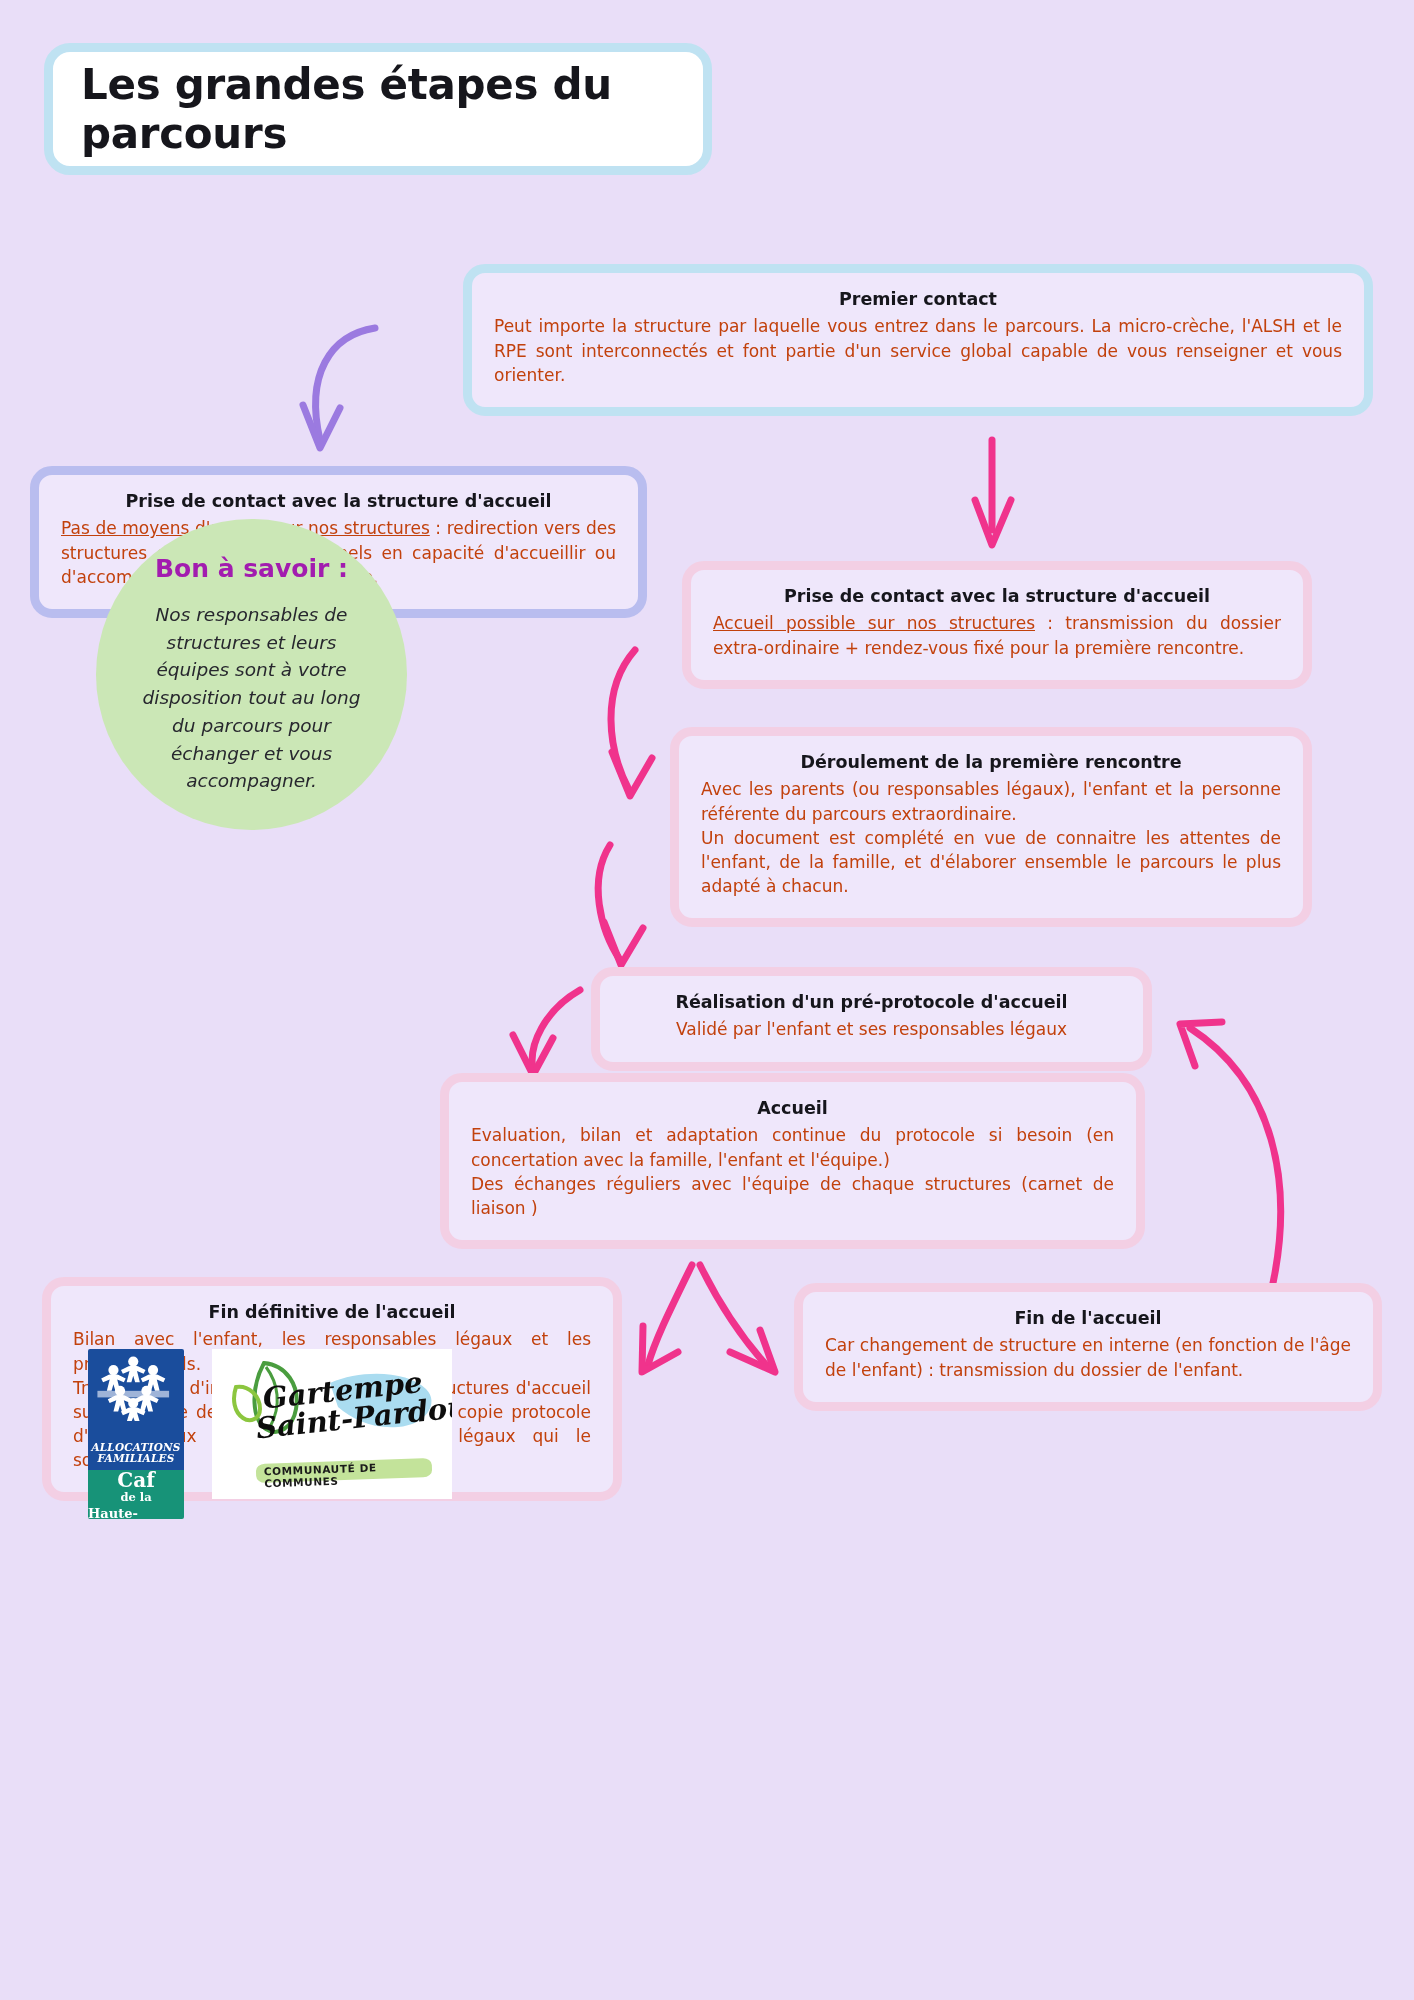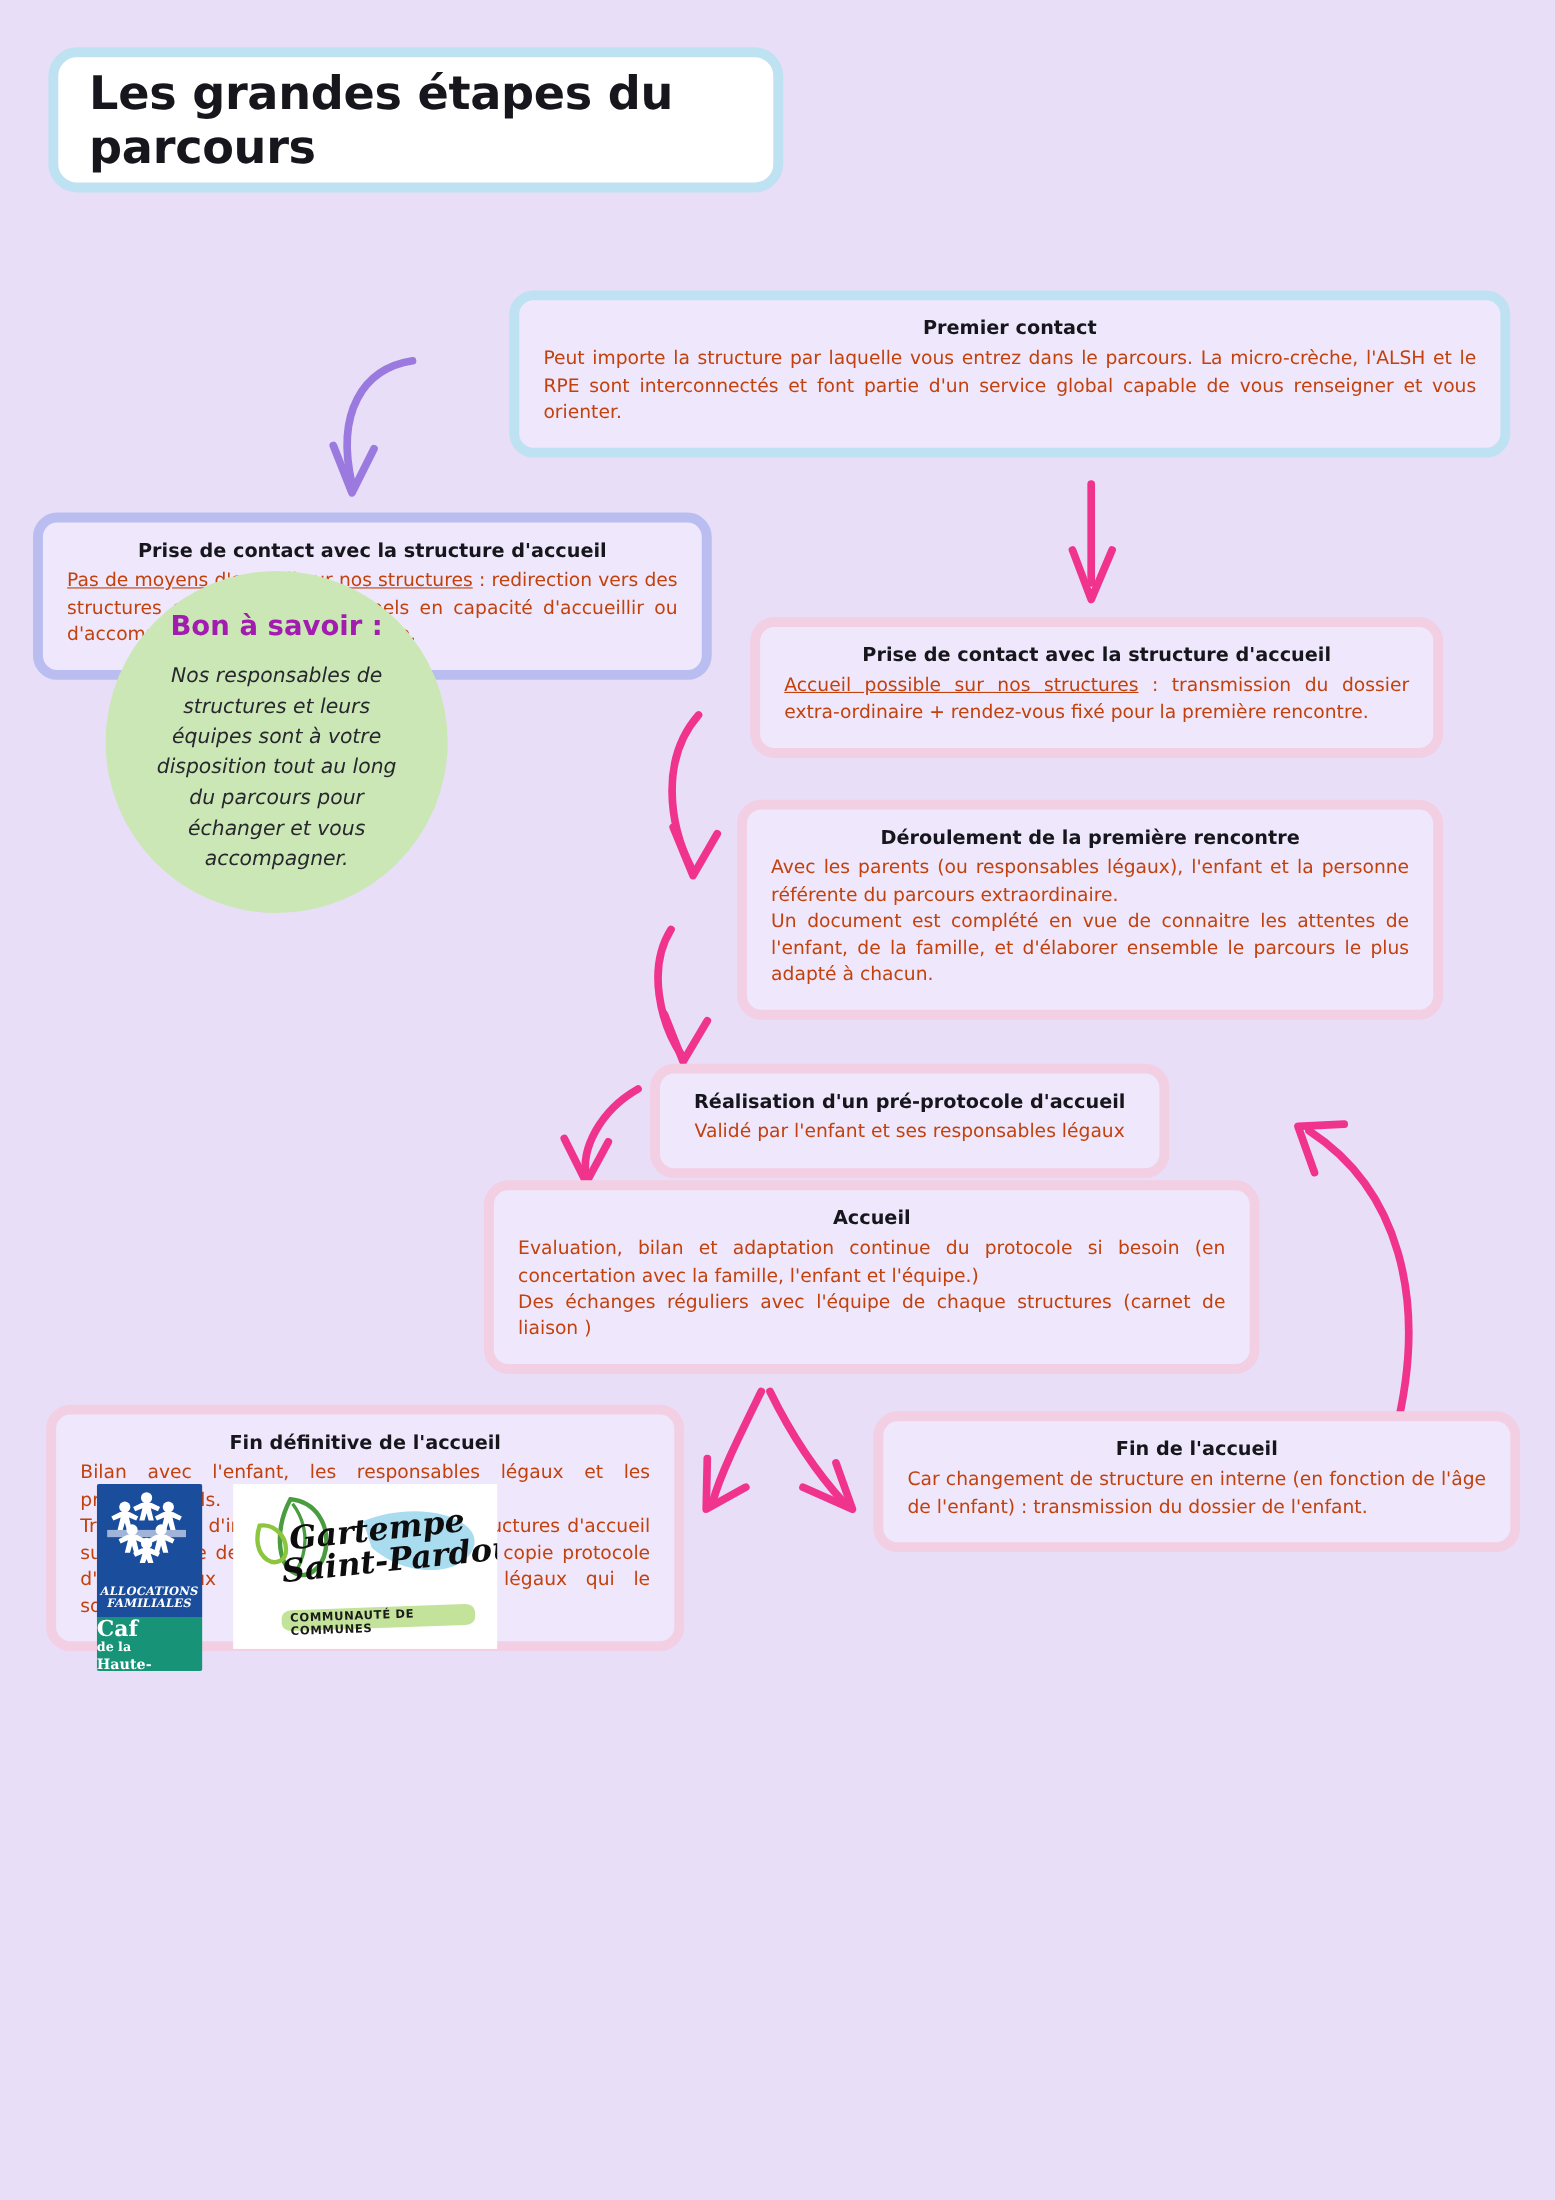"Réalisation d'un pré-protocole d'accueil" div.card { width: 472px -> 561px }
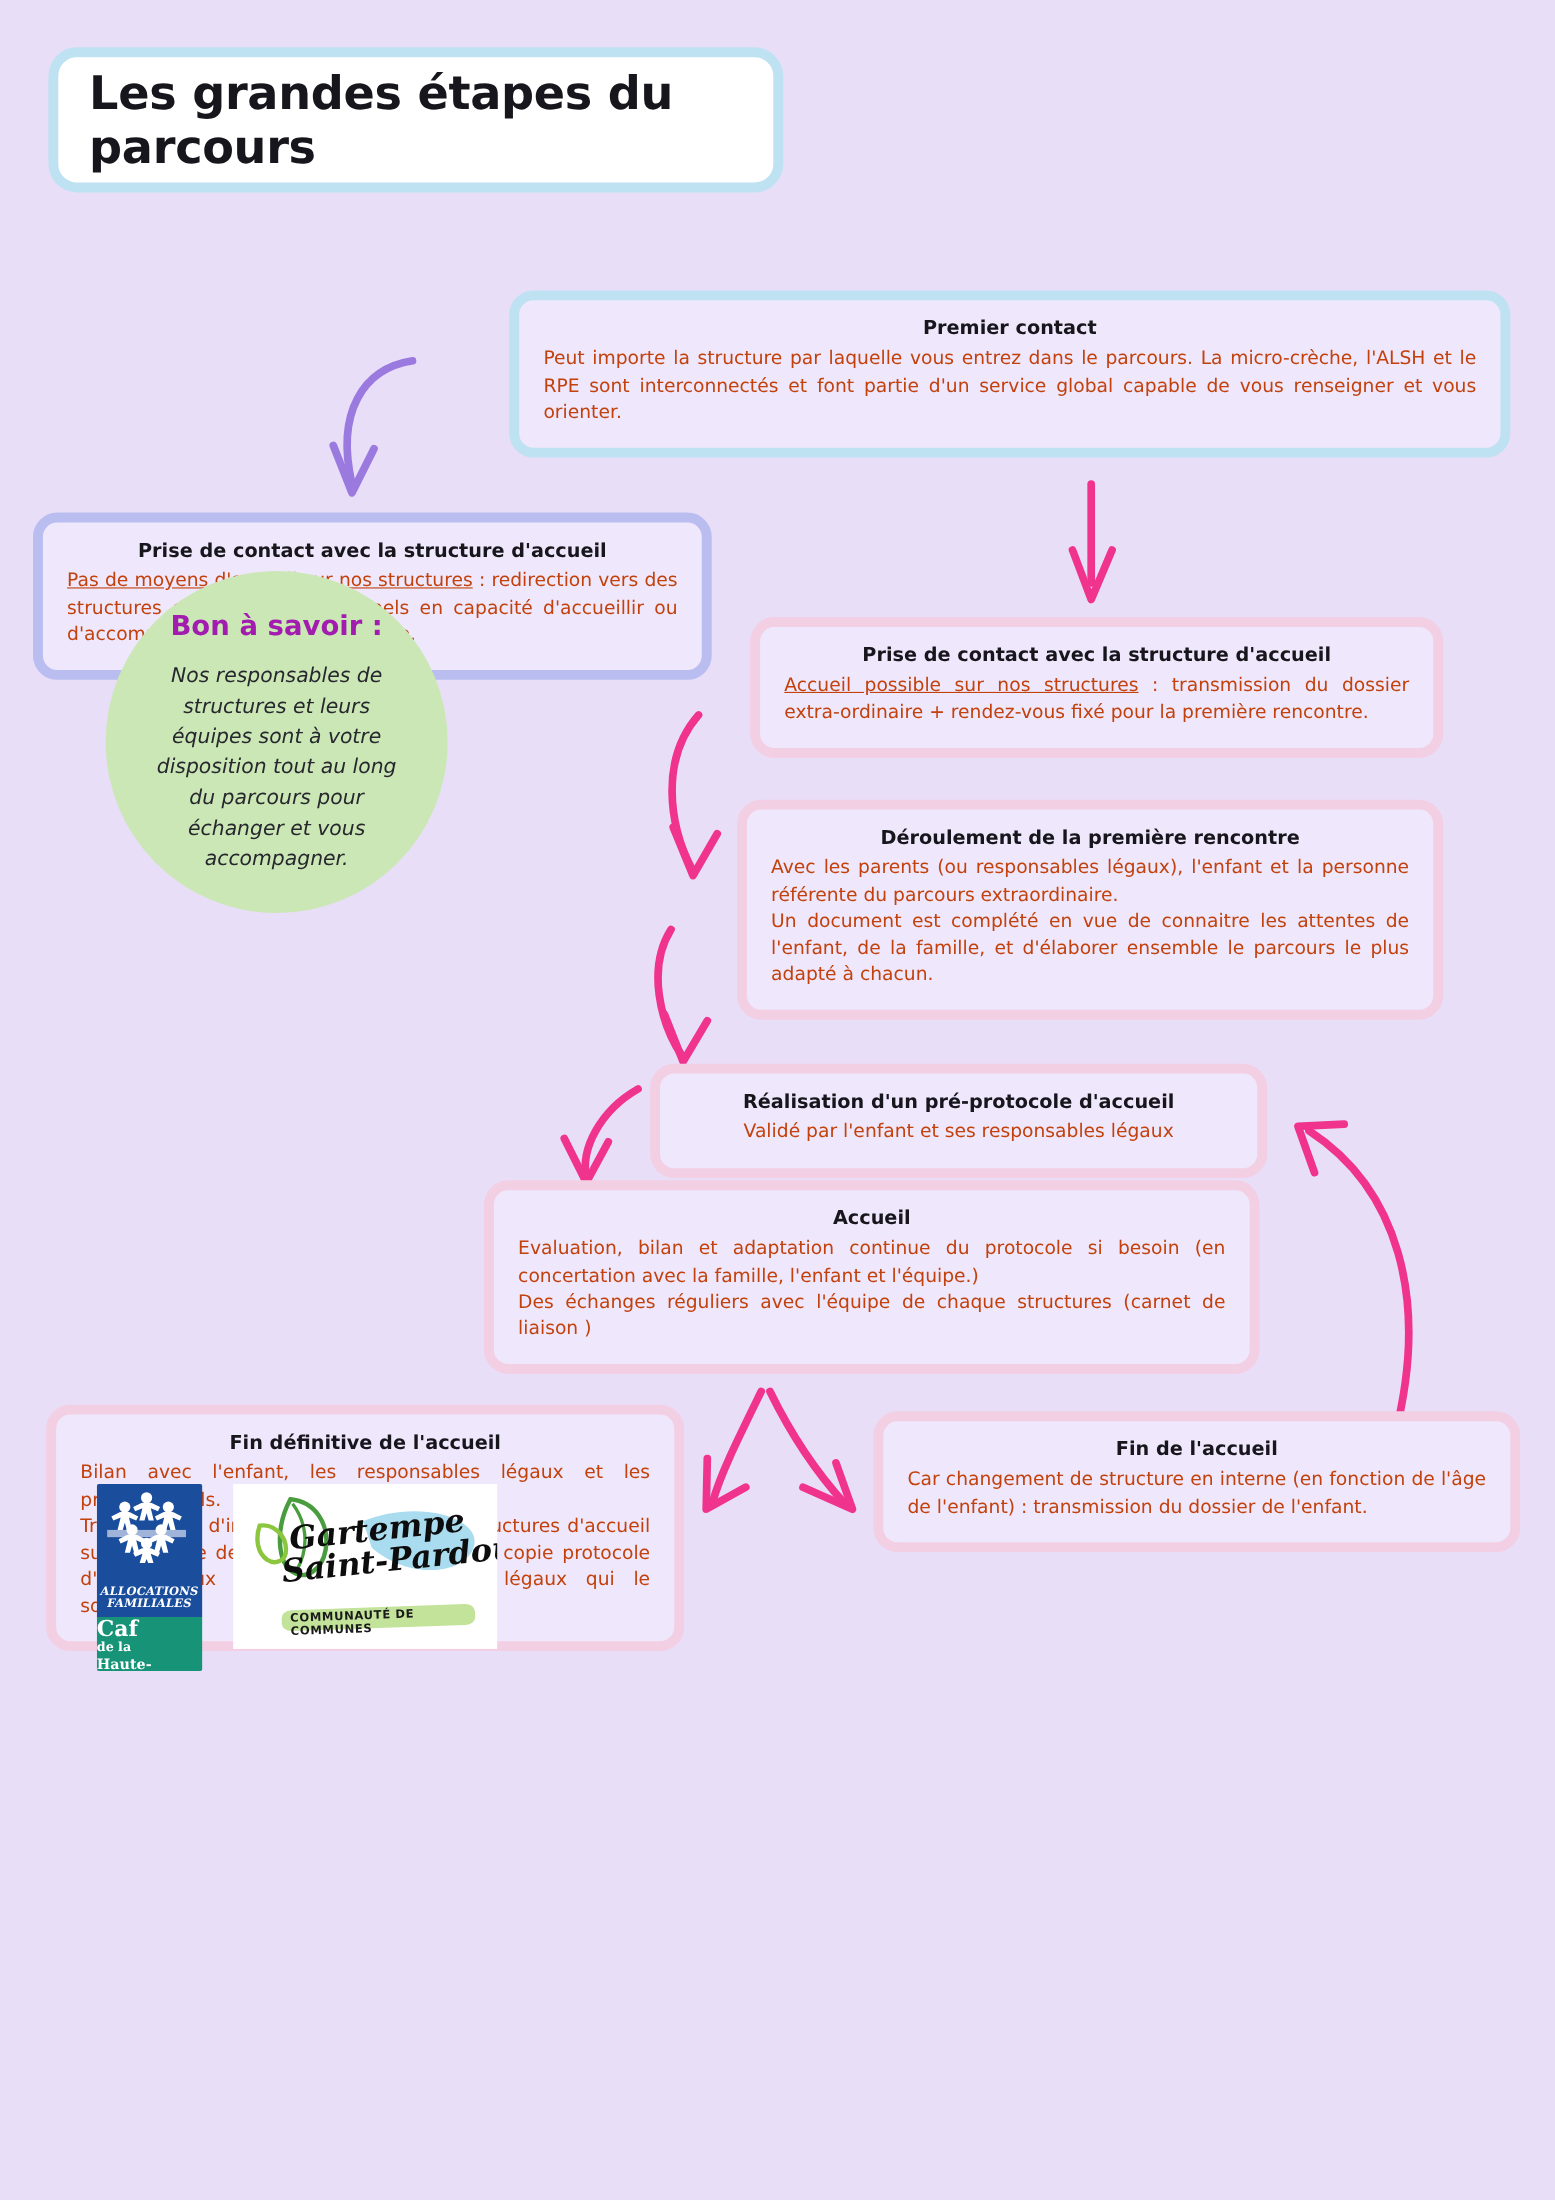"Caf" #caf-bottom { align-items: none -> center }
